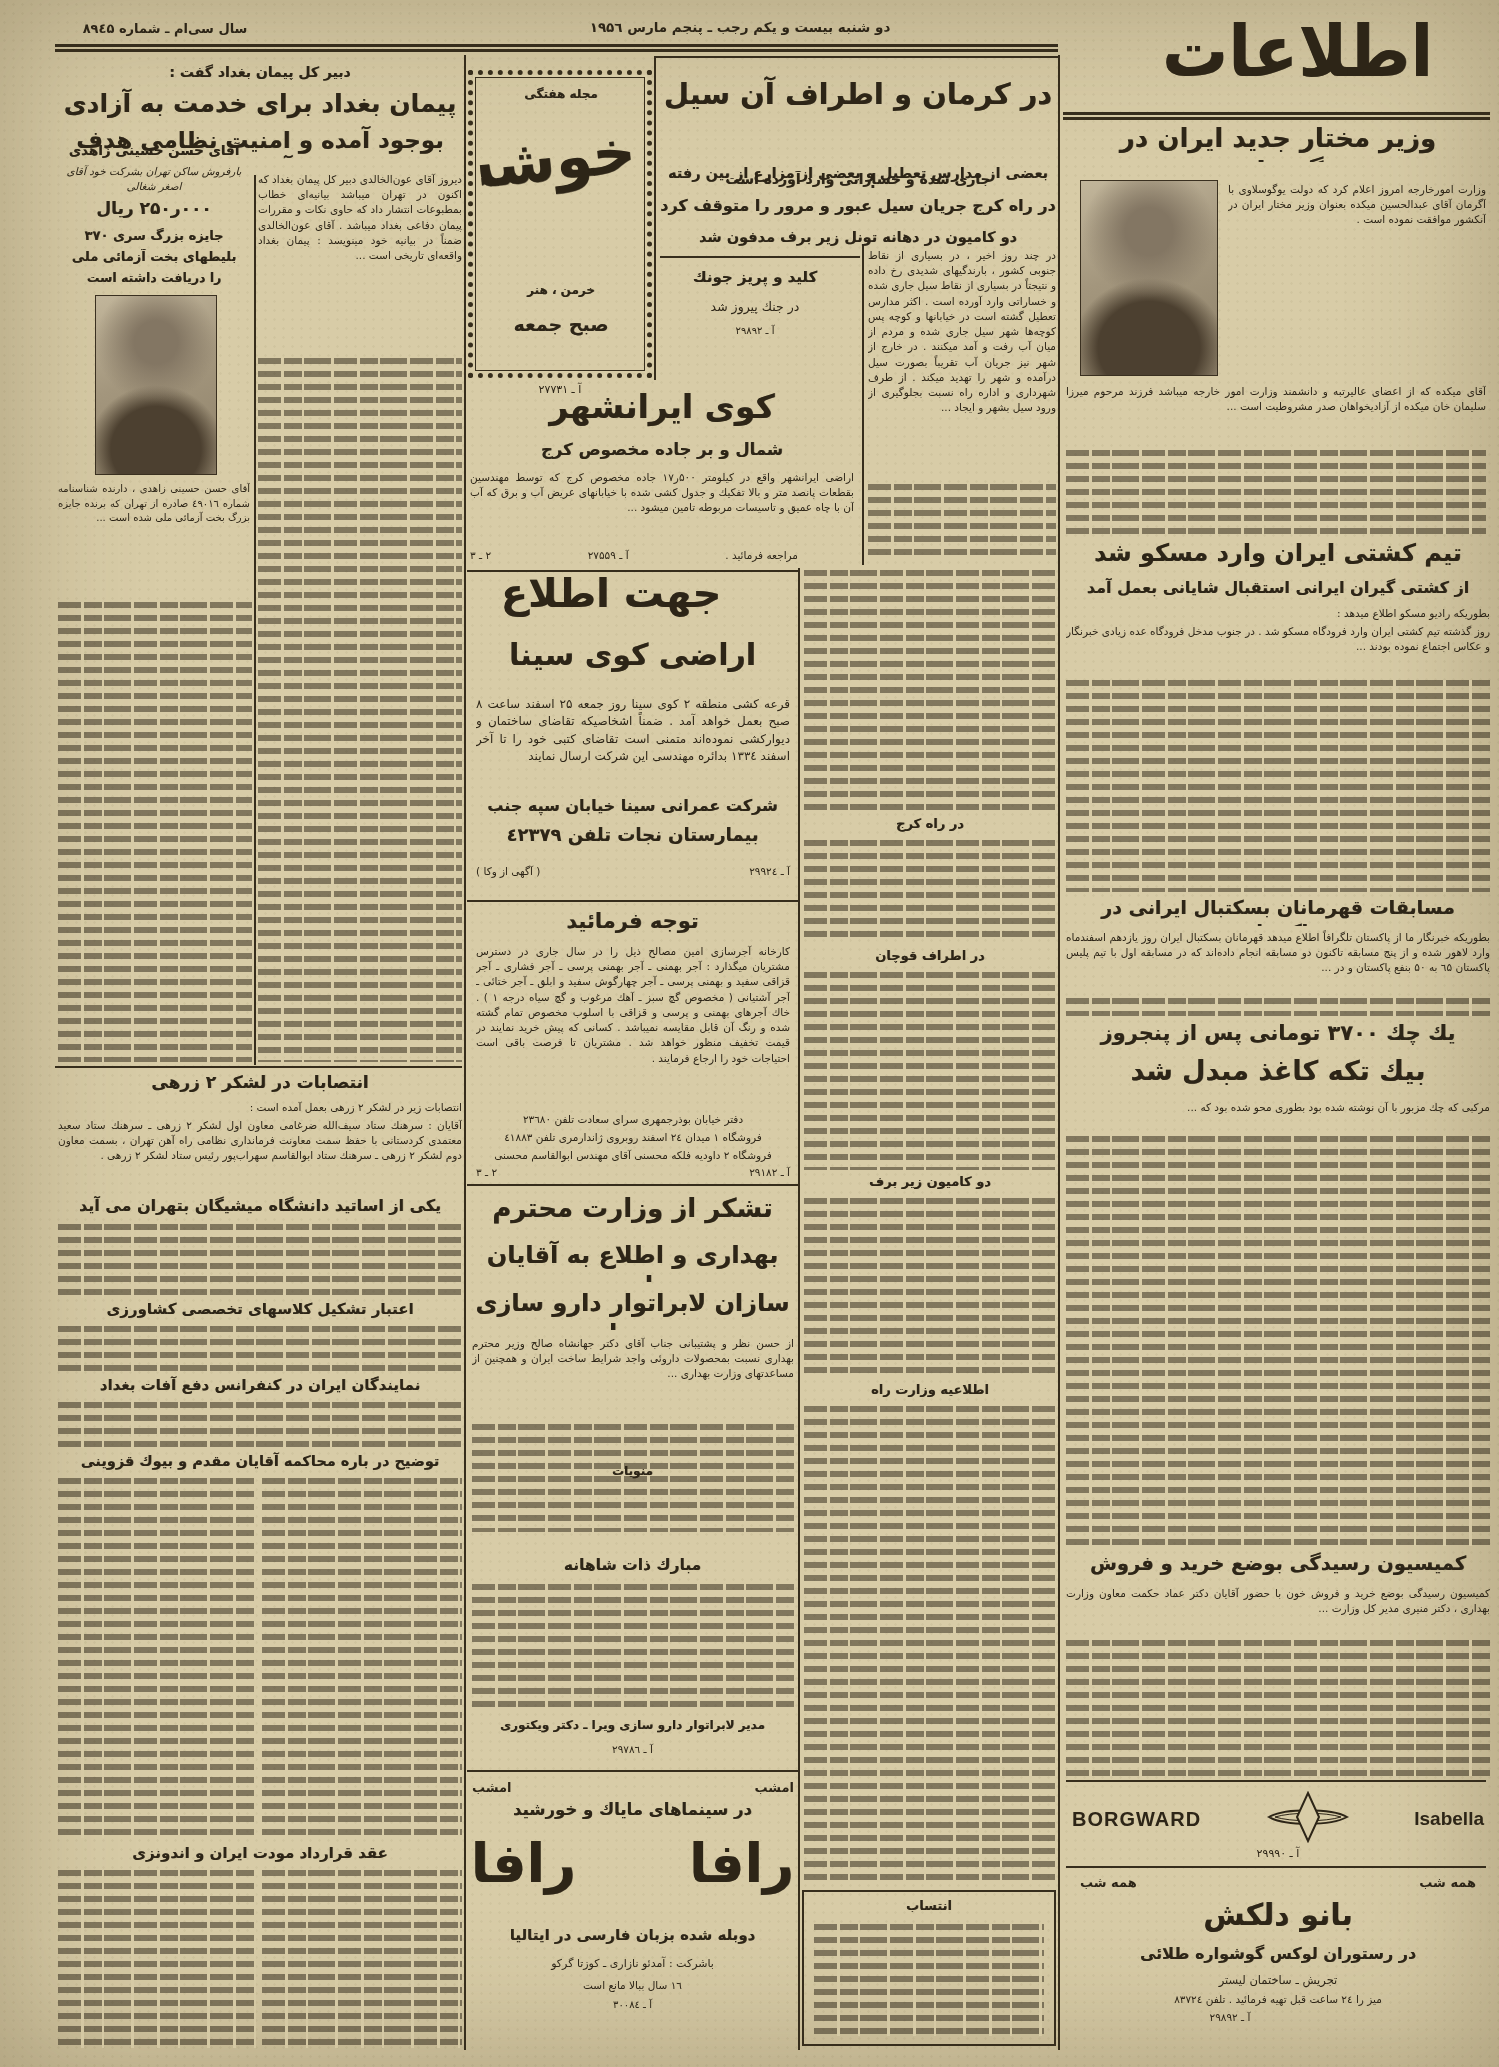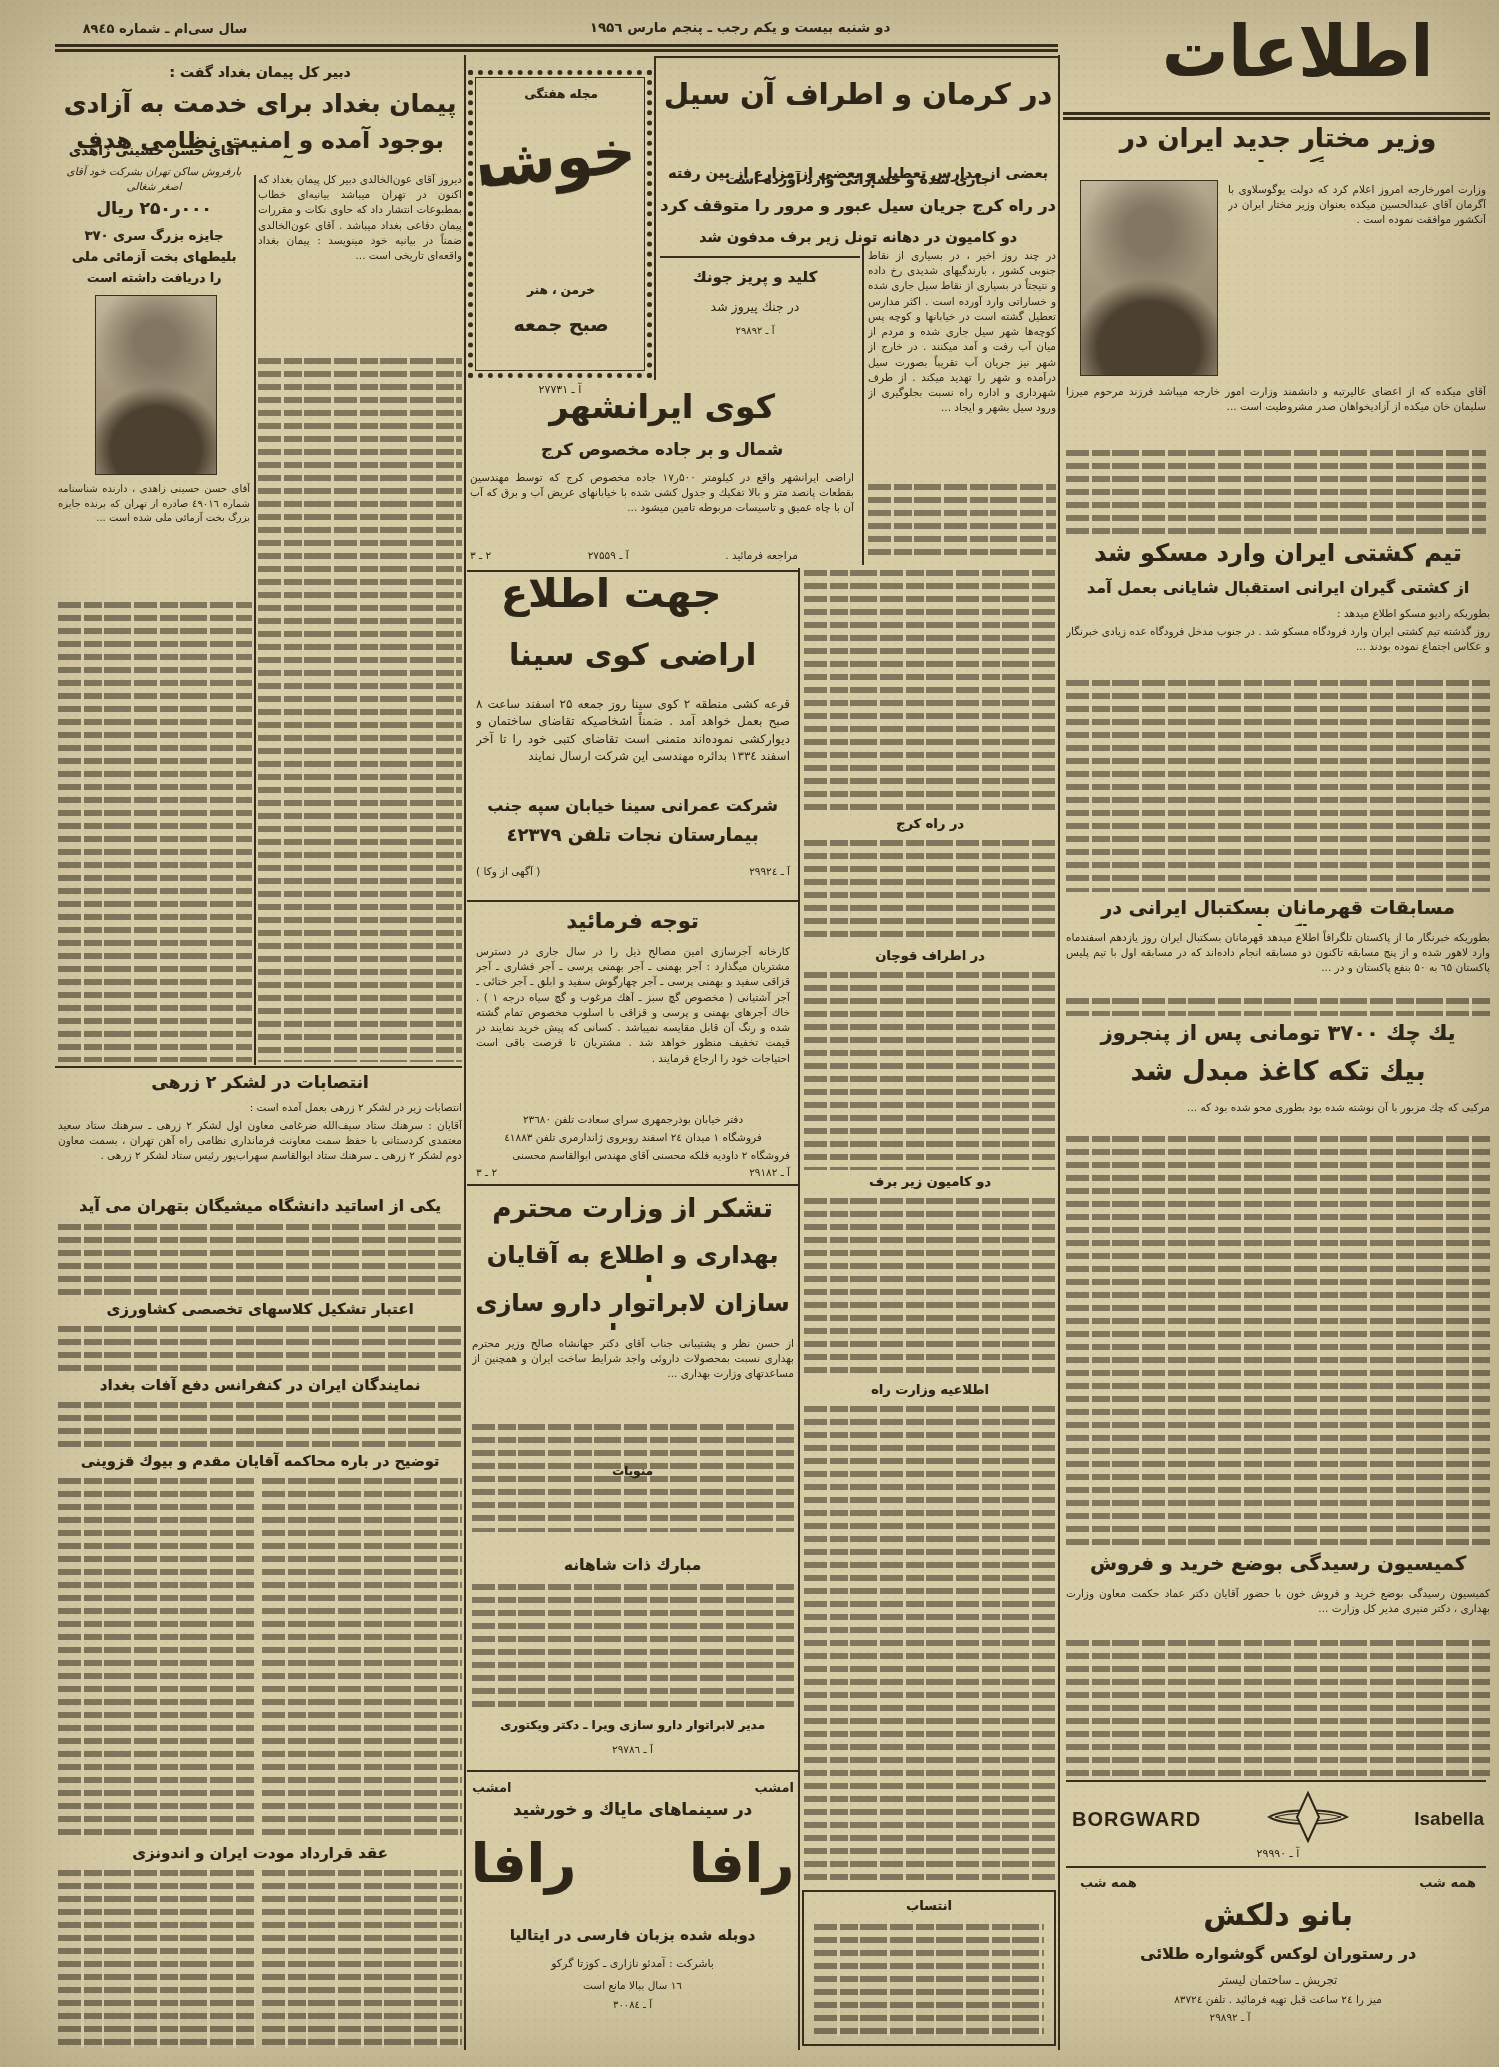"فروشگاه ۲ داودیه فلکه محسنی" div.b { text-align: right -> none }
